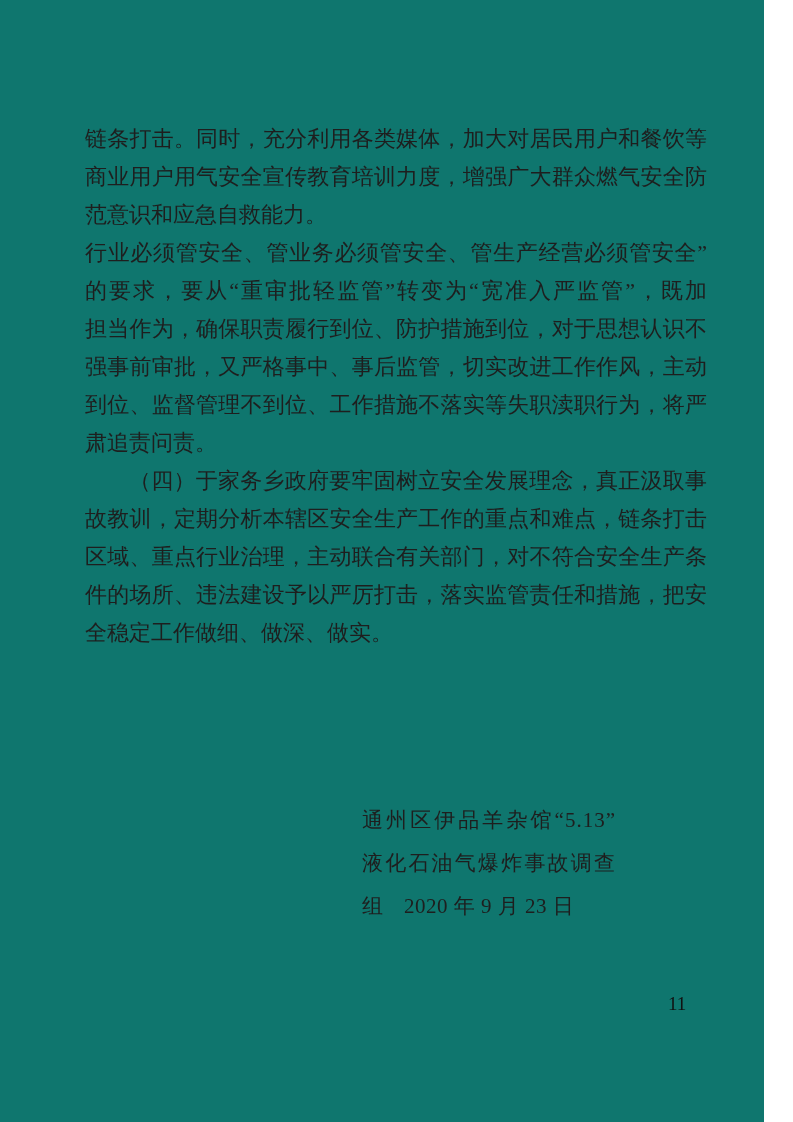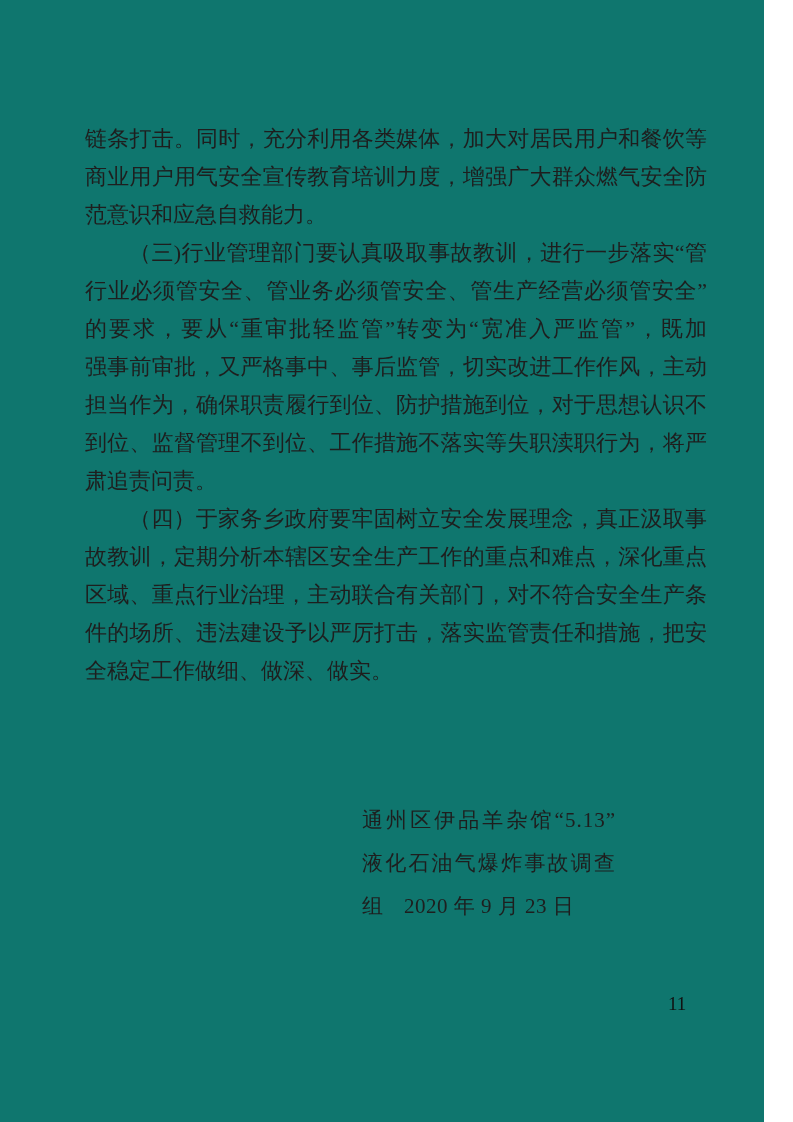"（三)行业管理部门要认真吸取事故教训，进行一步落实“管" div.line { html: <div>（三)行业管理部门要认真吸取事故教训，进行一步落实“管</div> -> none }
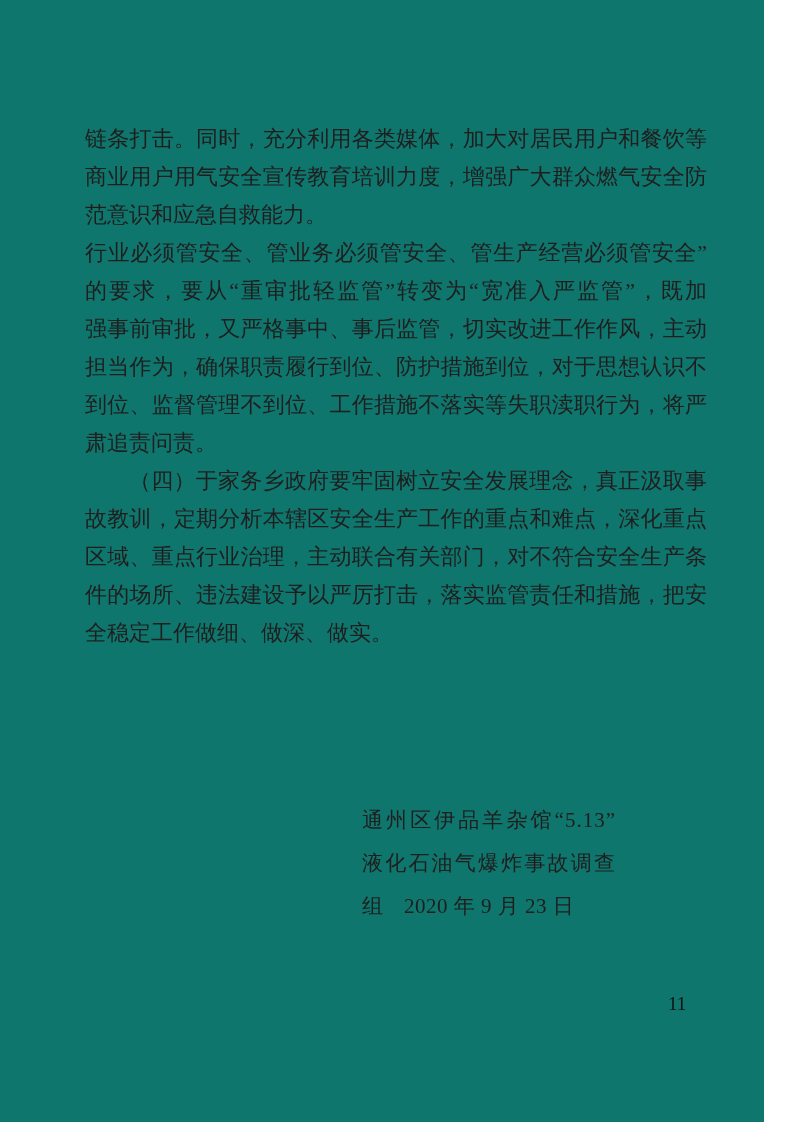"强事前审批，又严格事中、事后监管，切实改进工作作风，主动" div.line { order: before "担当作为，确保职责履行到位、防护措施到位，对于思想认识不" -> after "担当作为，确保职责履行到位、防护措施到位，对于思想认识不" }
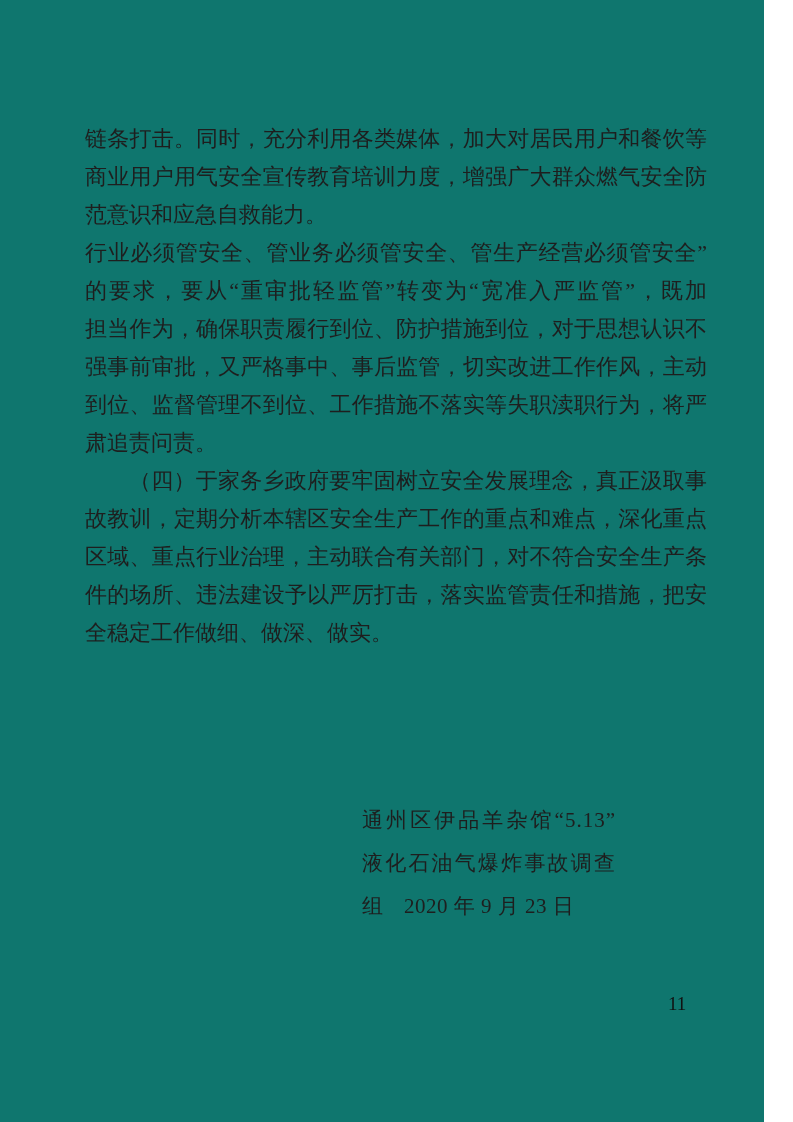"故教训，定期分析本辖区安全生产工作的重点和难点，深化重点" div.line { text: 深化重点 -> 链条打击 }
